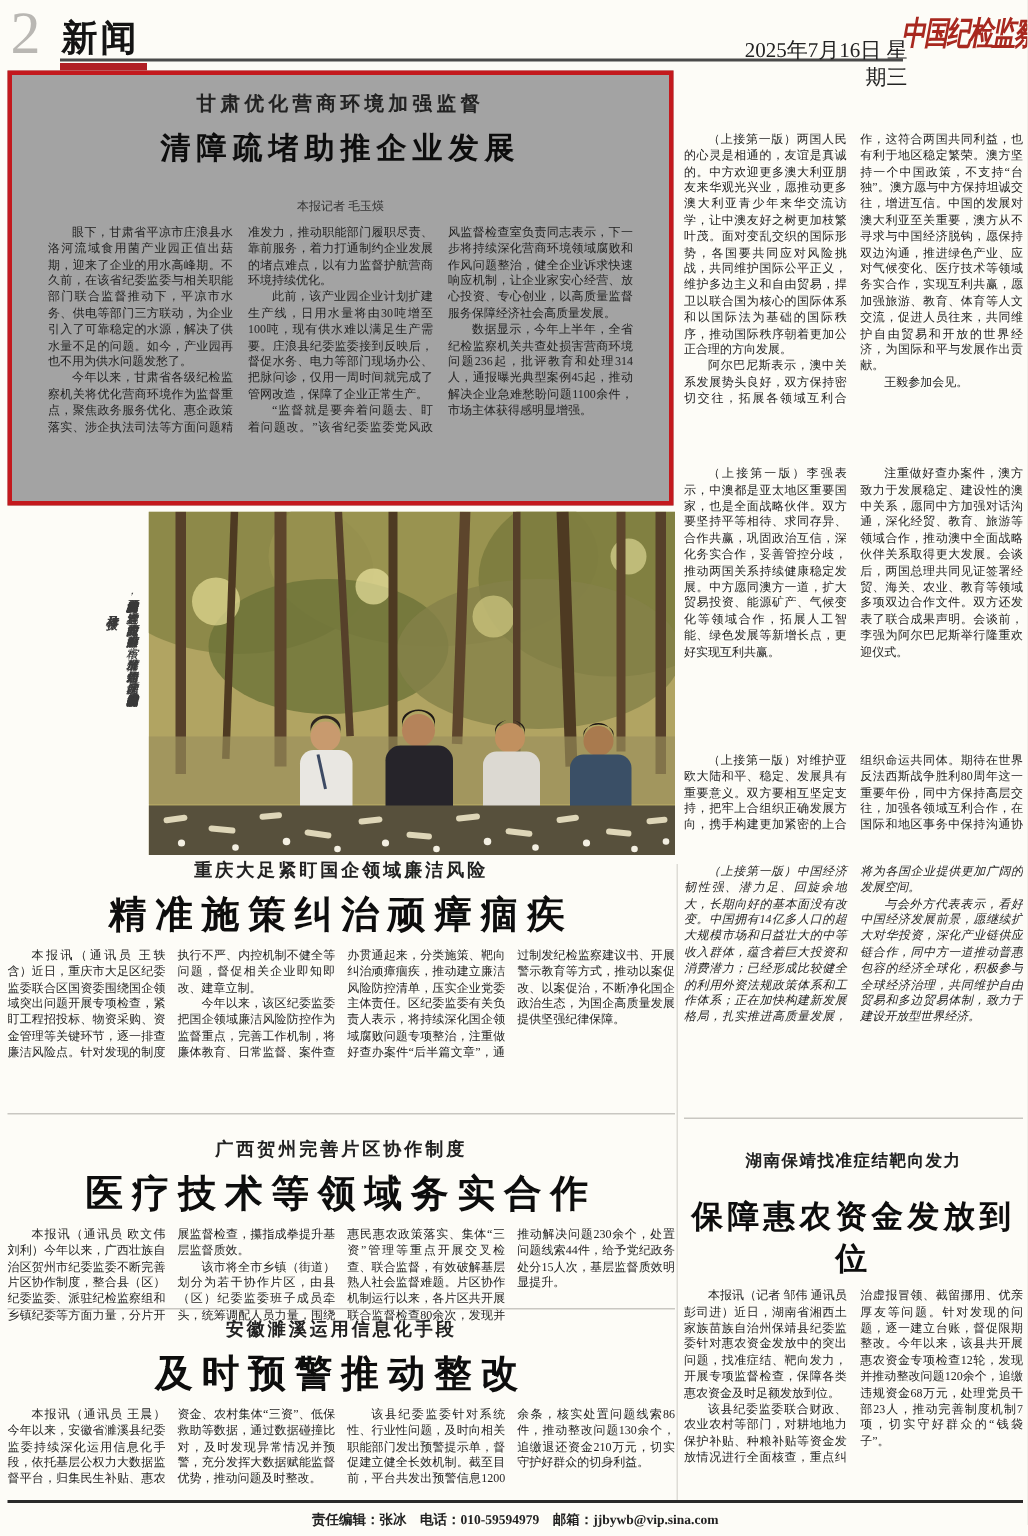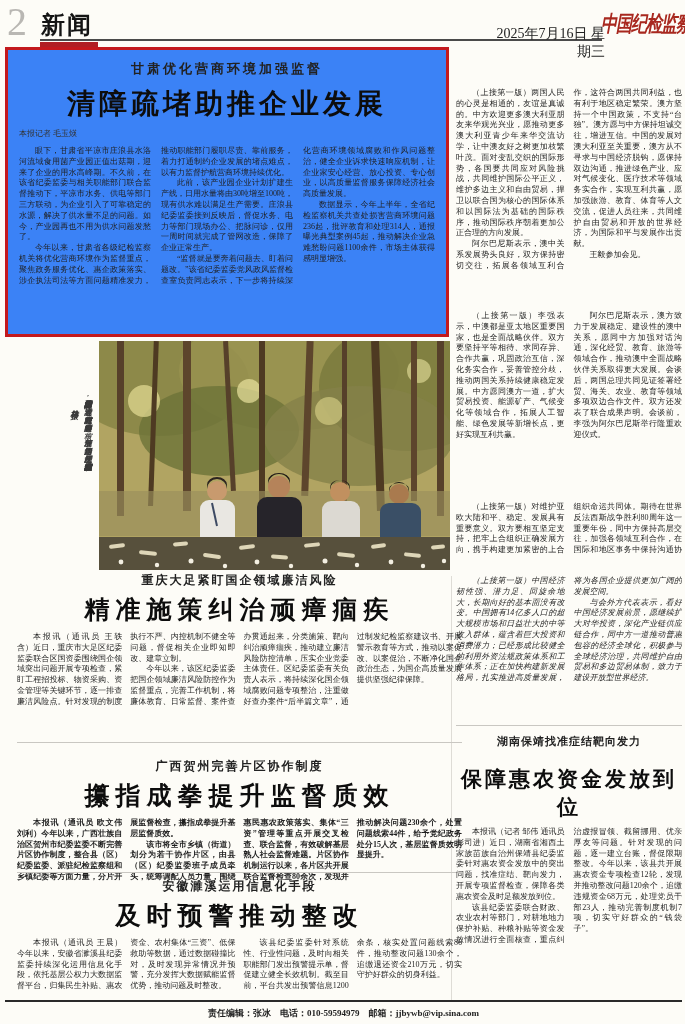"甘肃优化营商环境加强监督" .lead { background: #3b82f6 -> #a3a3a3; padding: 8px 11px 6px -> 8px 24px 6px }
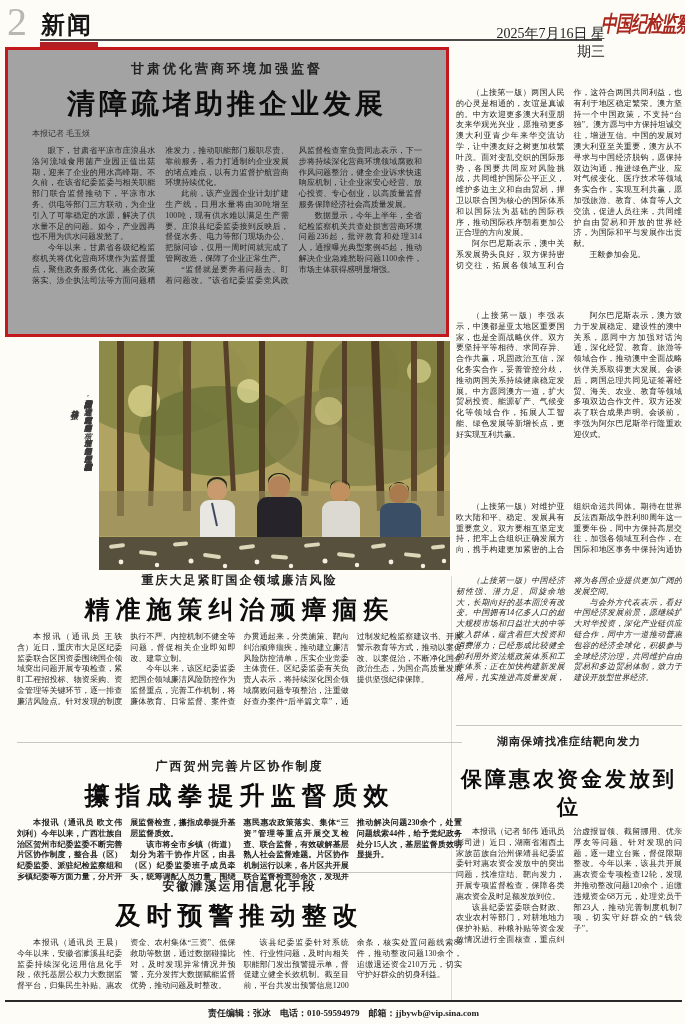"清障疏堵助推企业发展" .lead .headline { font-size: 28px -> 20px; margin: 7px 0 5px -> 7px 0 20px }
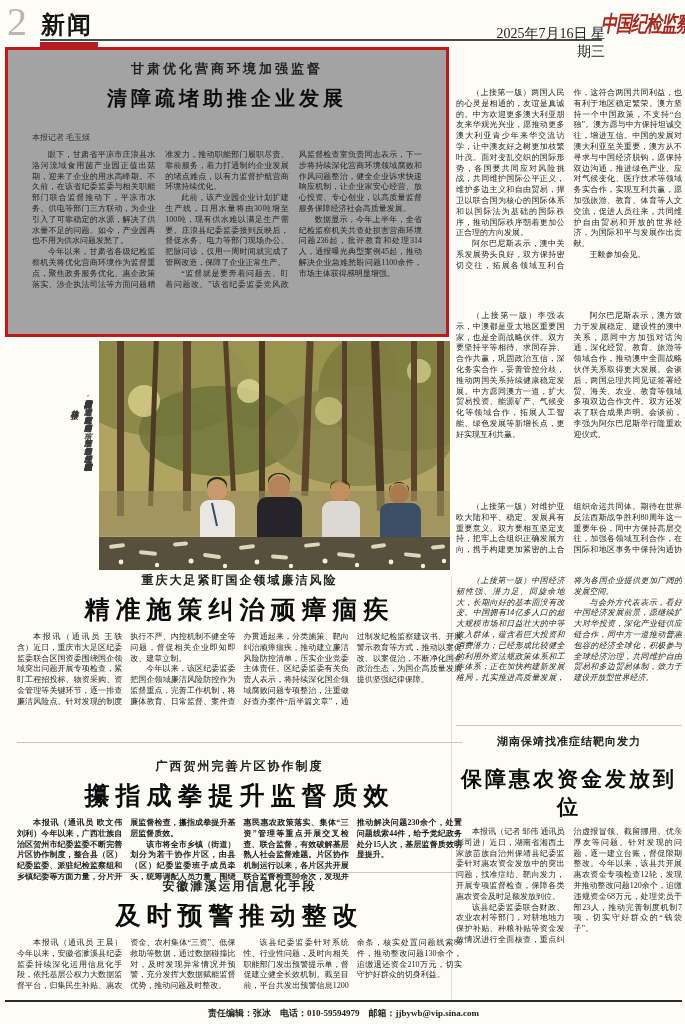"本报记者 毛玉煐" .byline { text-align: none -> center }
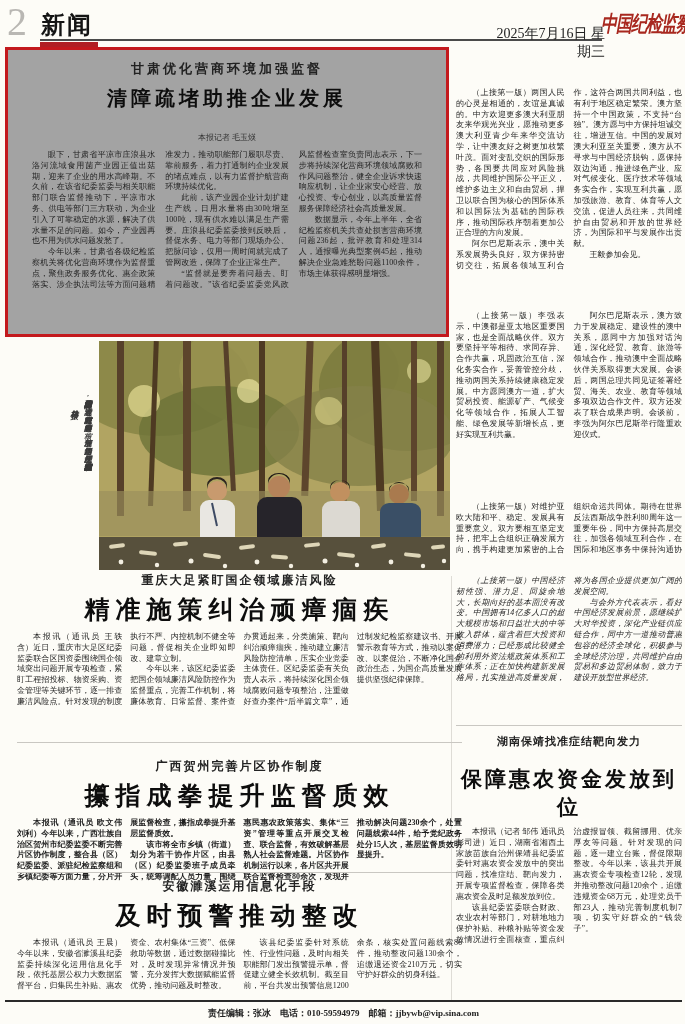"阿尔巴尼斯表示，澳方致力于发展稳定、建设性的澳中关系，愿同中方加强对话沟通，深化" p { text: 阿尔巴尼斯表示 -> 注重做好查办案件 }
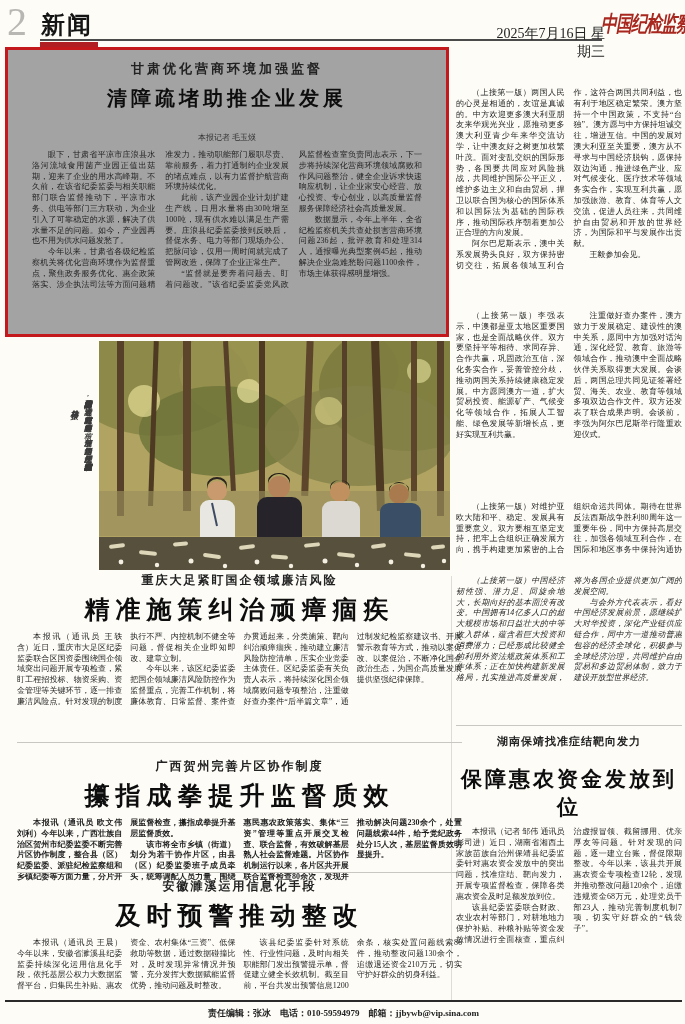"重庆大足紧盯国企领域廉洁风险" .art { margin-left: 12px -> none }
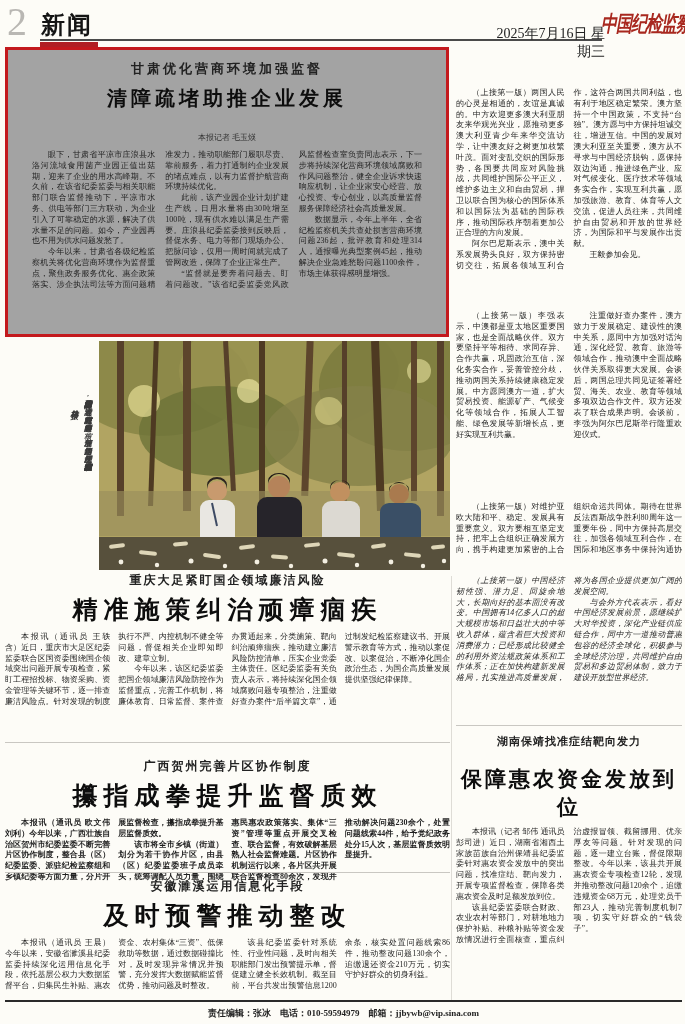"湖南保靖找准症结靶向发力" .a-baojing { padding-top: 8px -> 20px; top: 725px -> 745px }
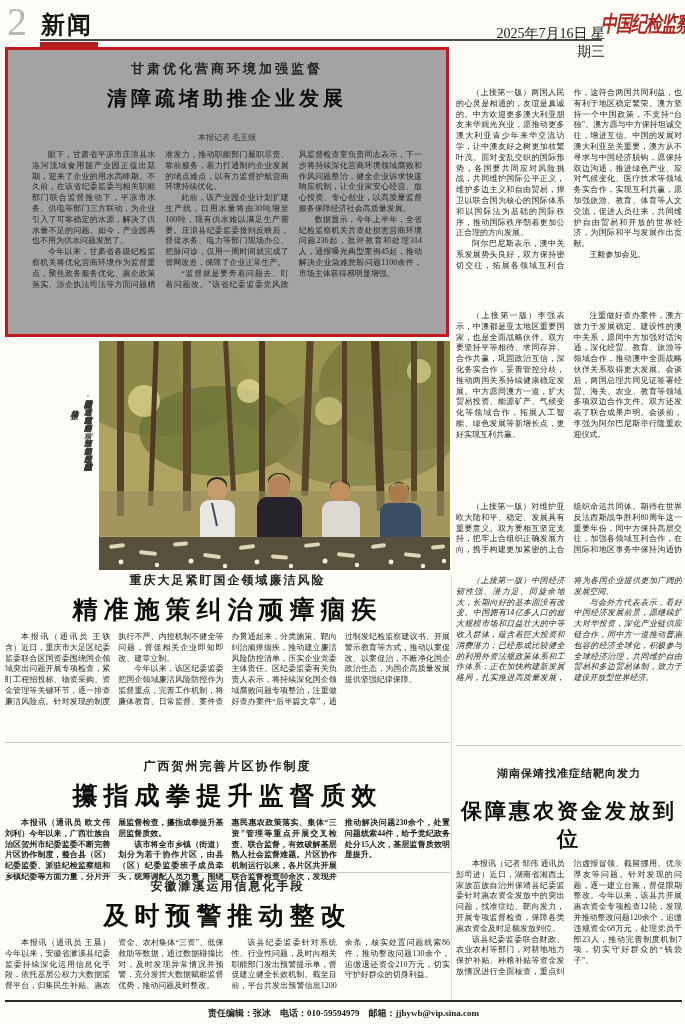"攥指成拳提升监督质效" span.headline { text: 攥指成拳提升监督质效 -> 医疗技术等领域务实合作 }
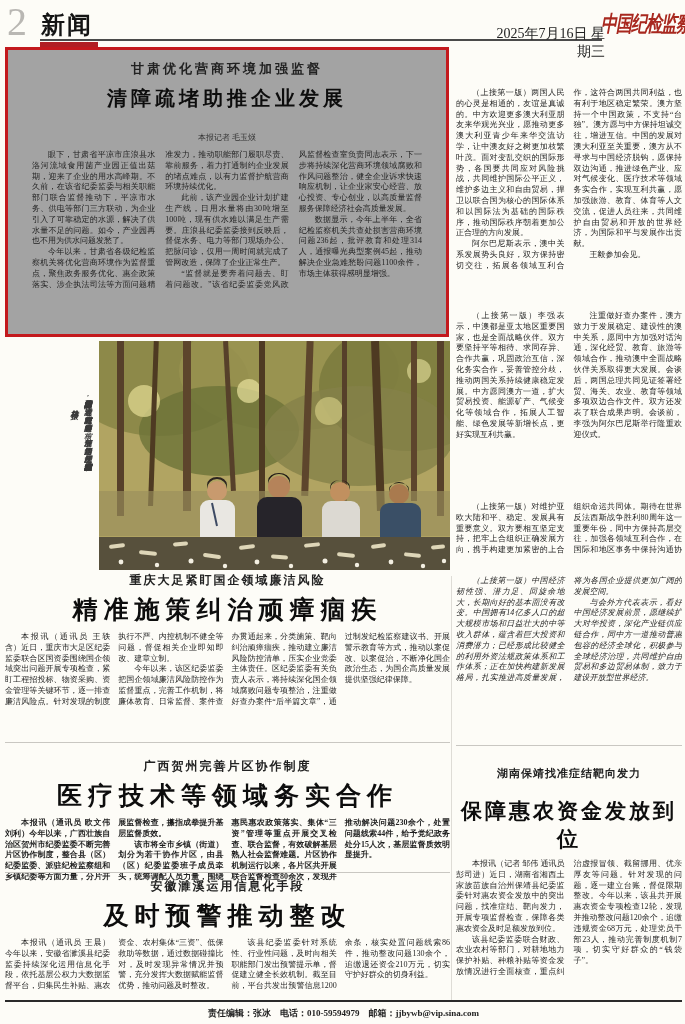"本报讯（通讯员 欧文伟" .a-hezhou .cols { font-weight: bold -> none }
